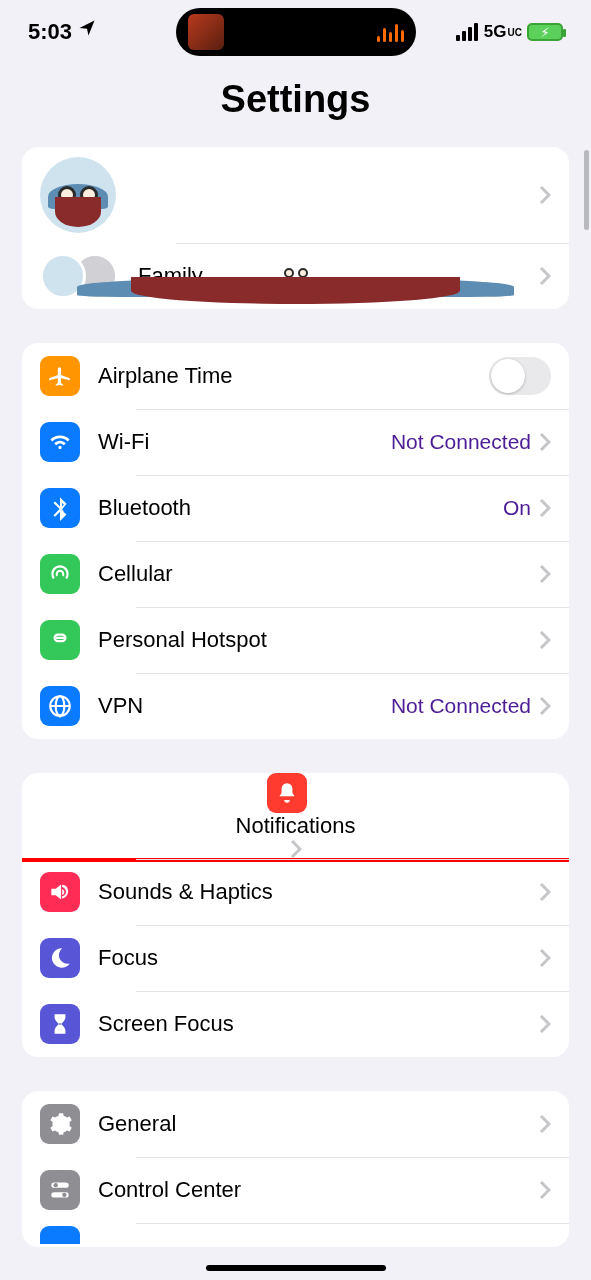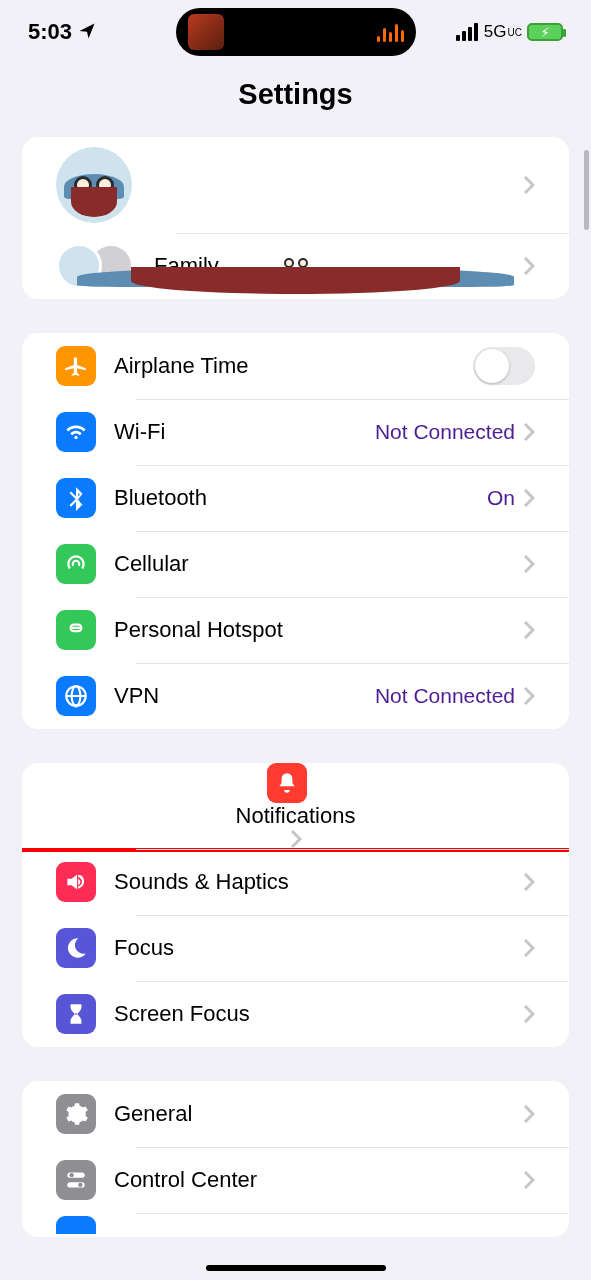"5:03" .status-left { align-items: flex-end -> flex-start }
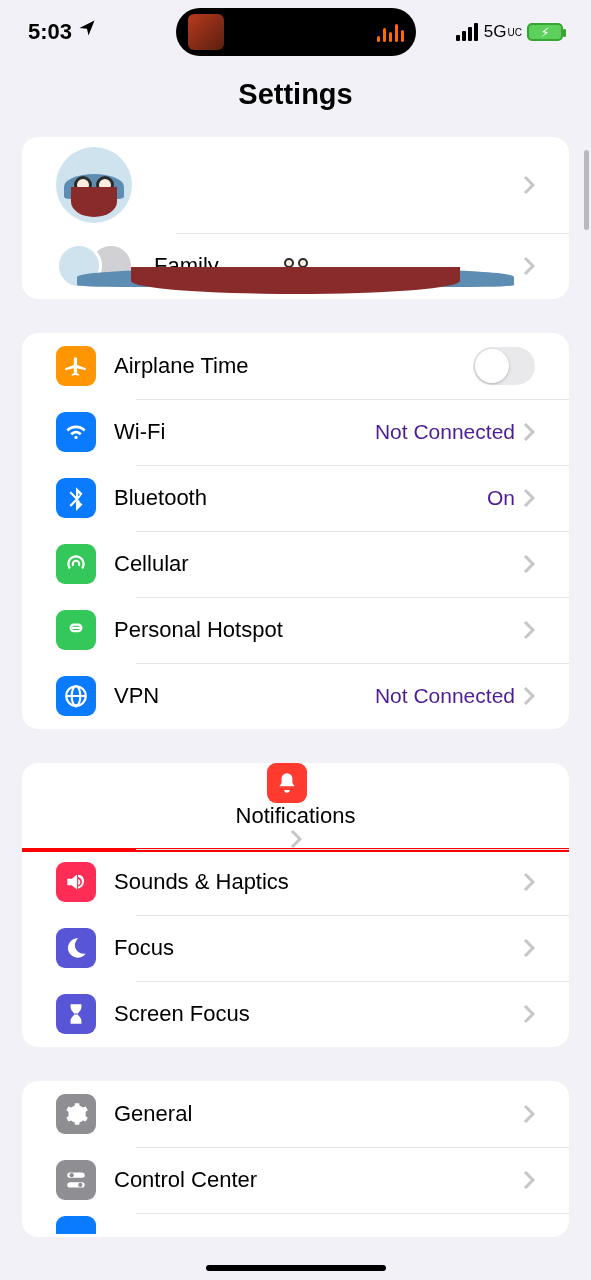"5GUC" span { font-weight: 400 -> 700 }
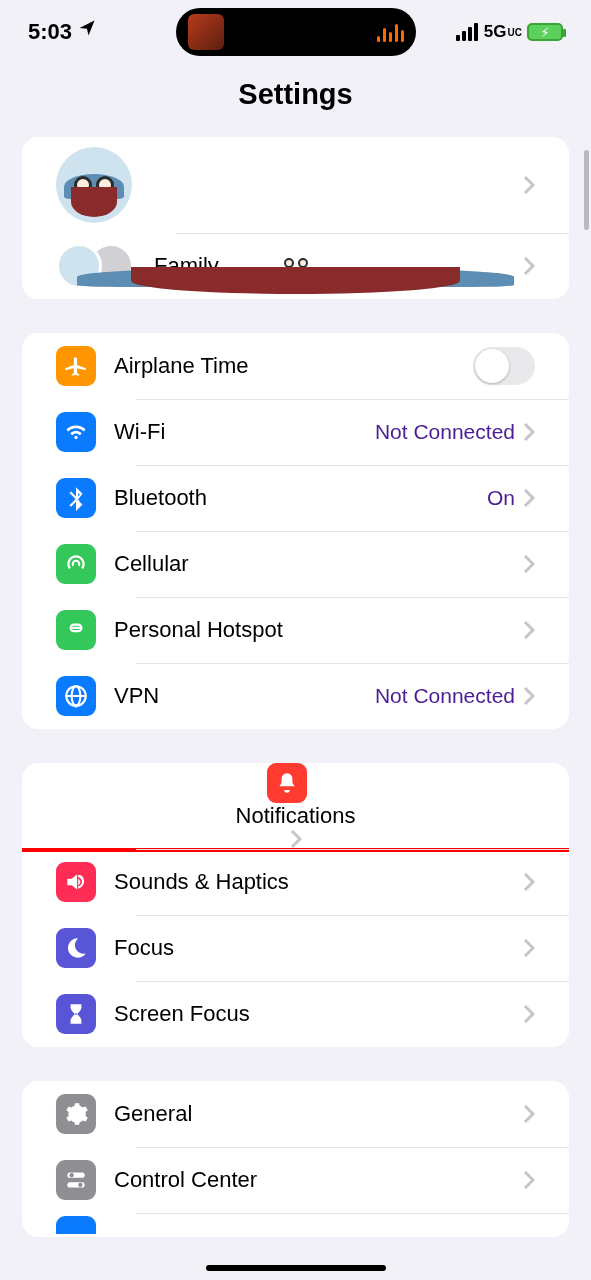"Settings" h1.page-title { font-size: 29px -> 38px }
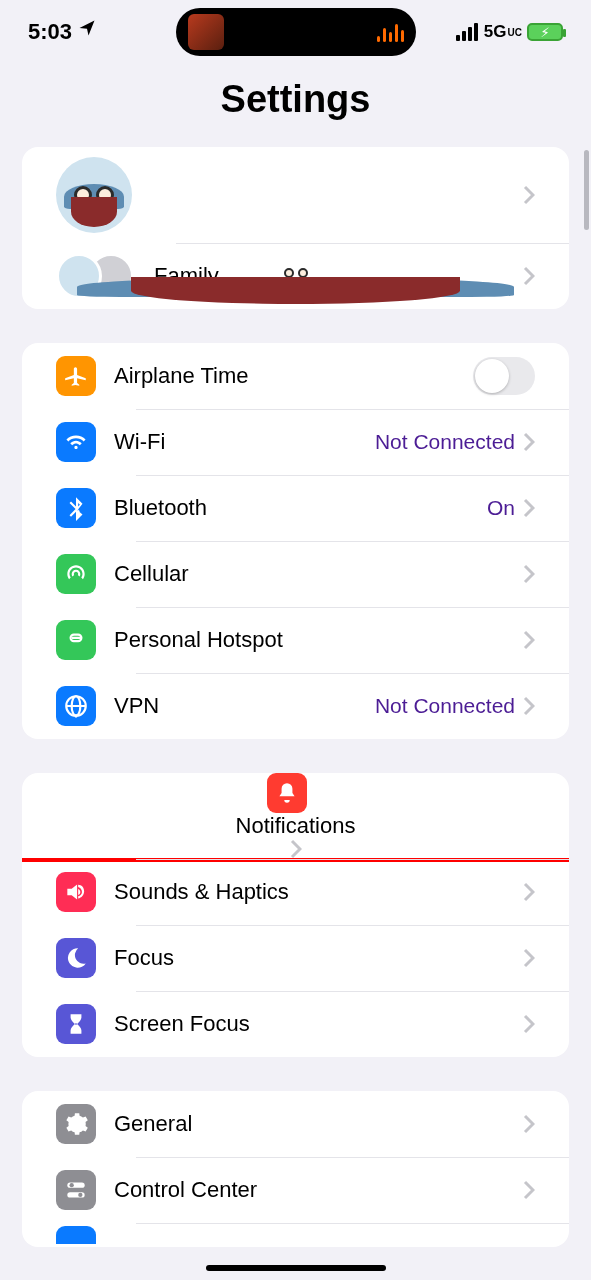"Family" .row { padding: 0 34px -> 0 18px }
